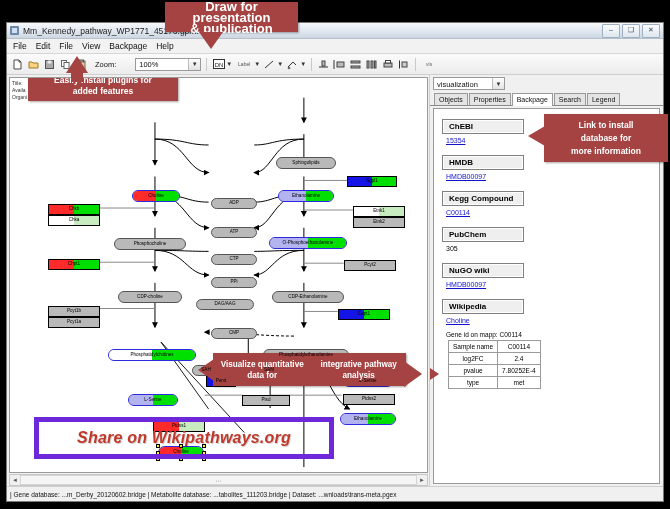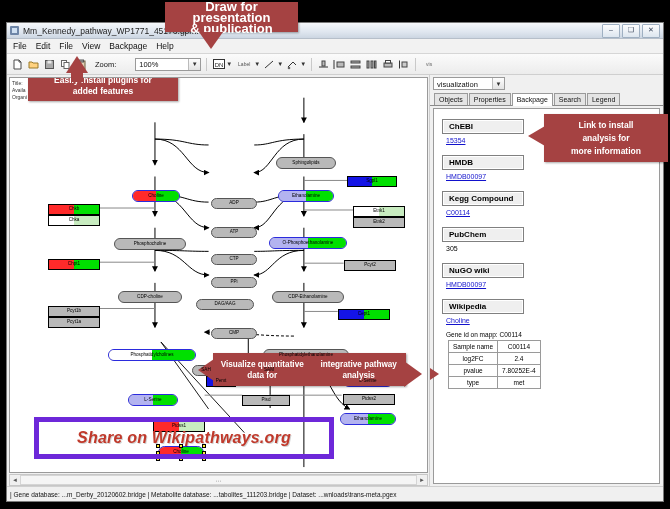"analysis for" span { text: analysis -> database }
